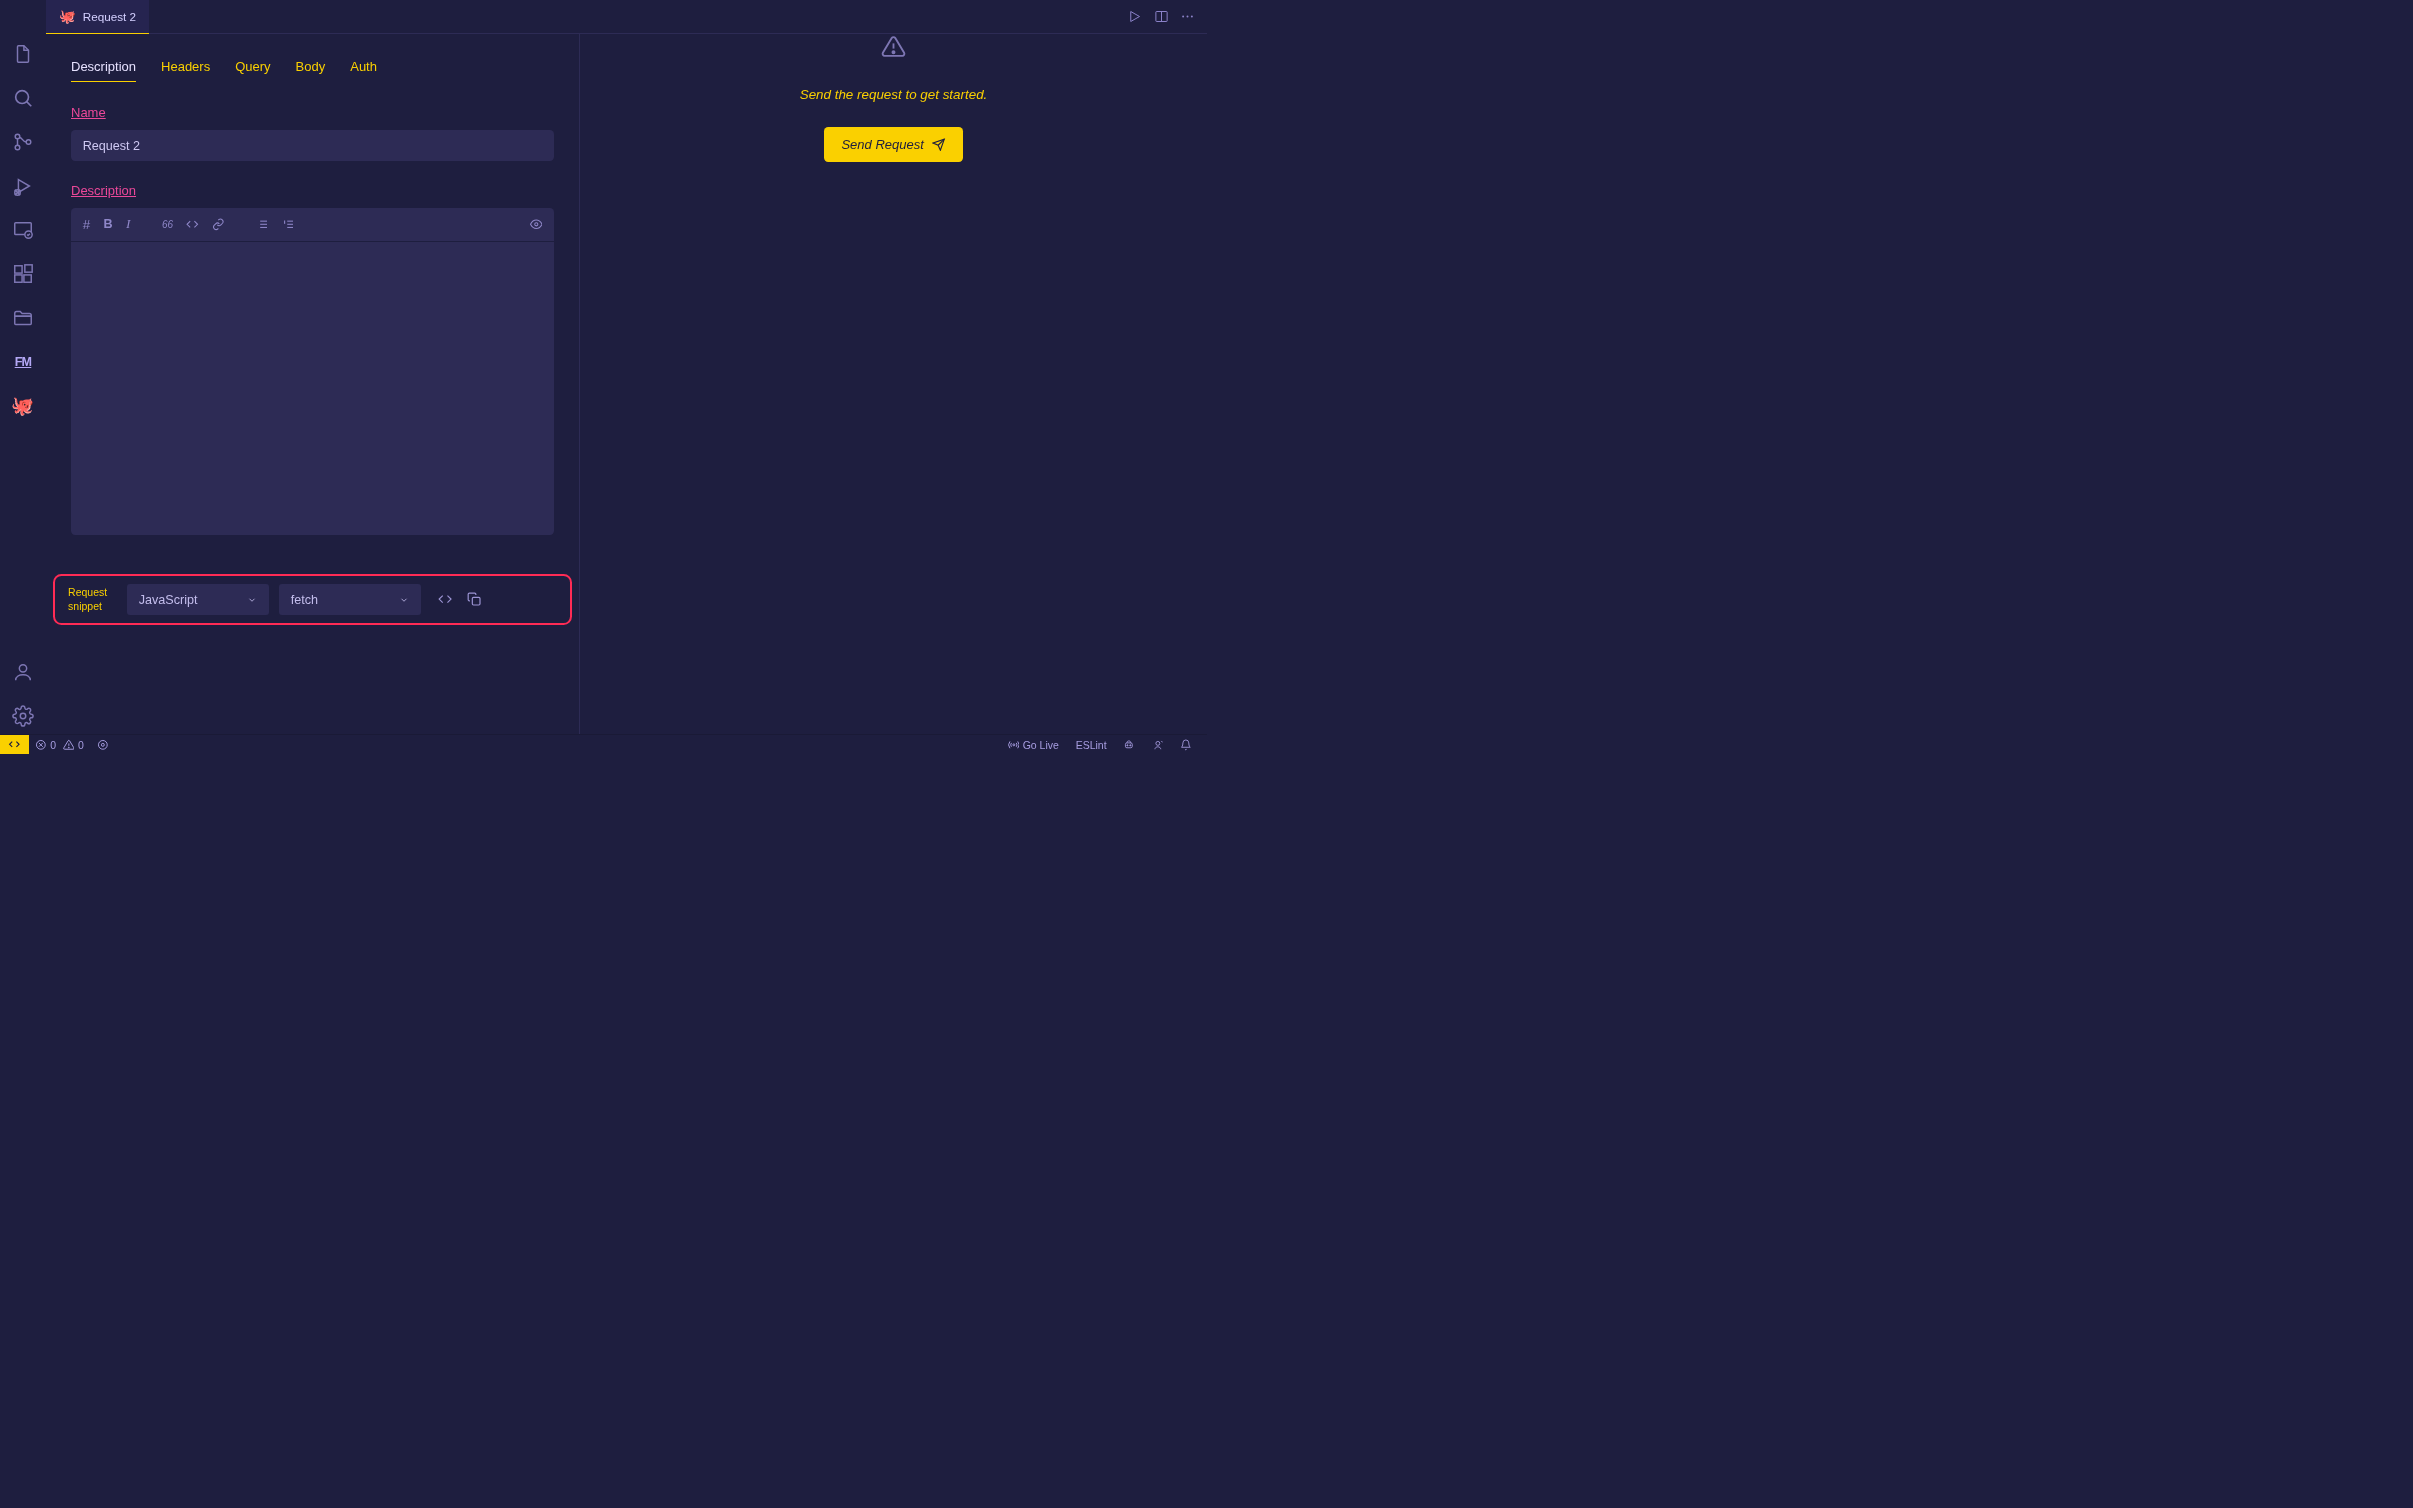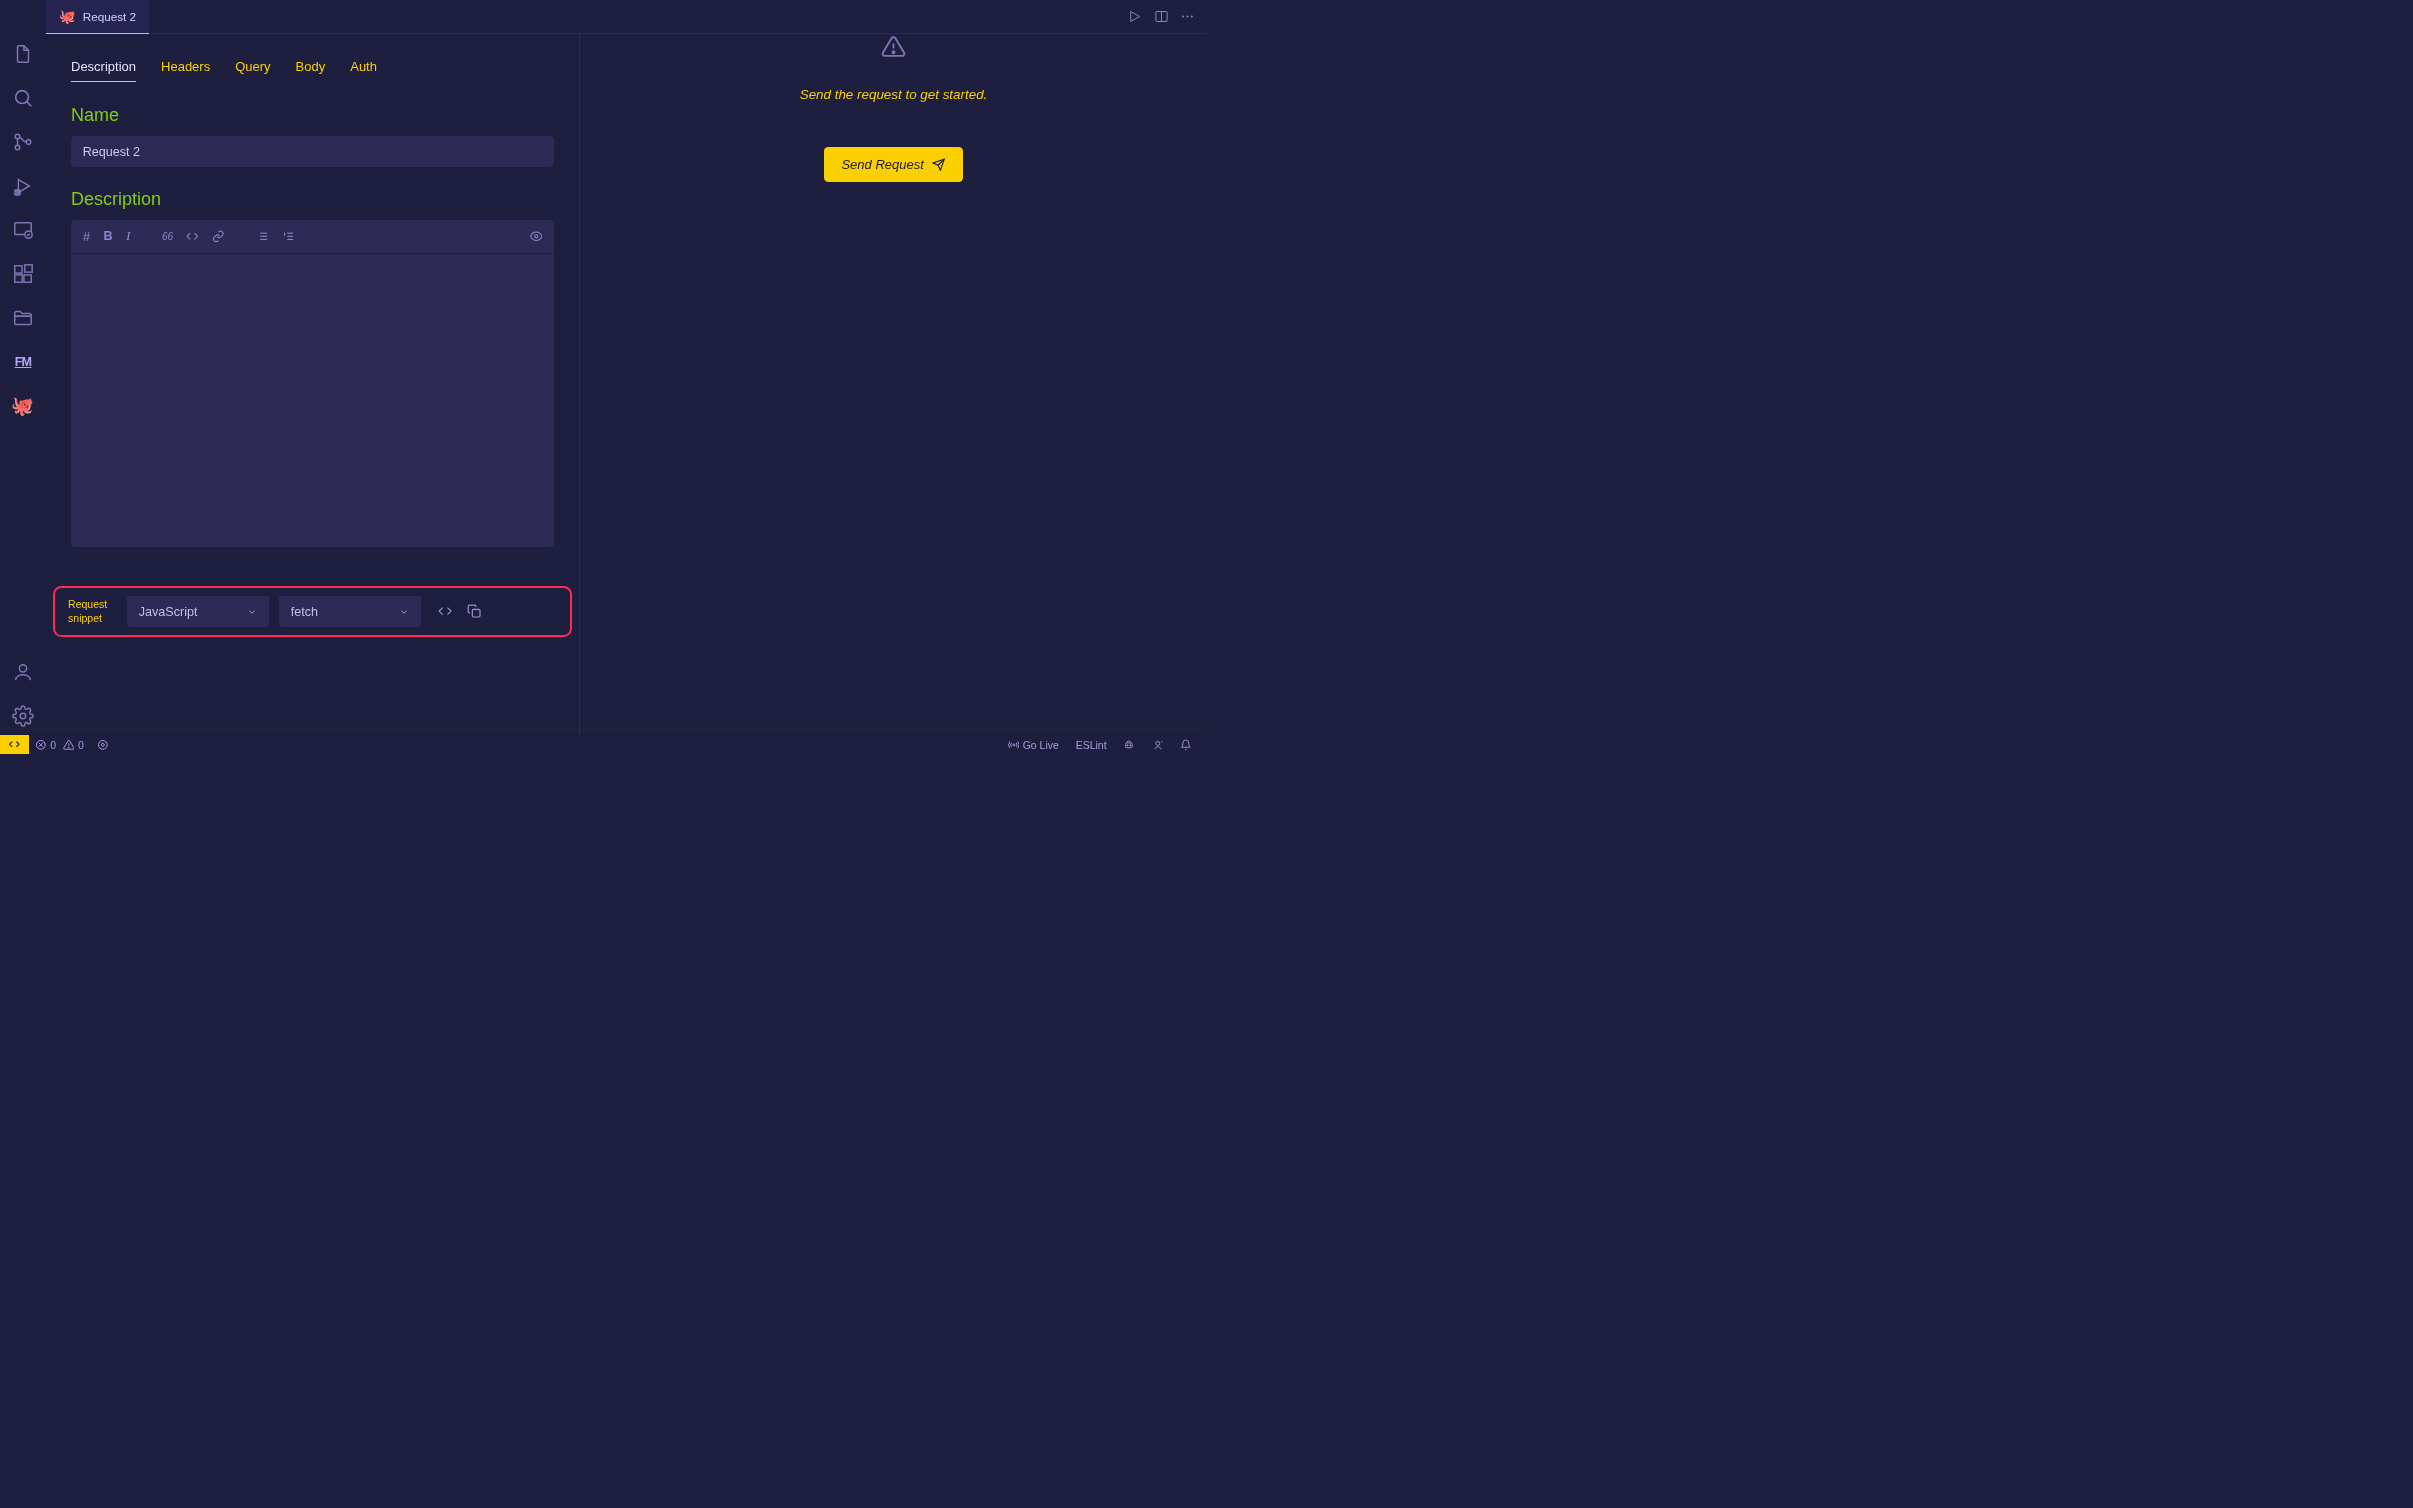"Name" .field-label { color: #84cc16 -> #ec4899; font-size: 18px -> 13px; text-decoration: none -> underline }
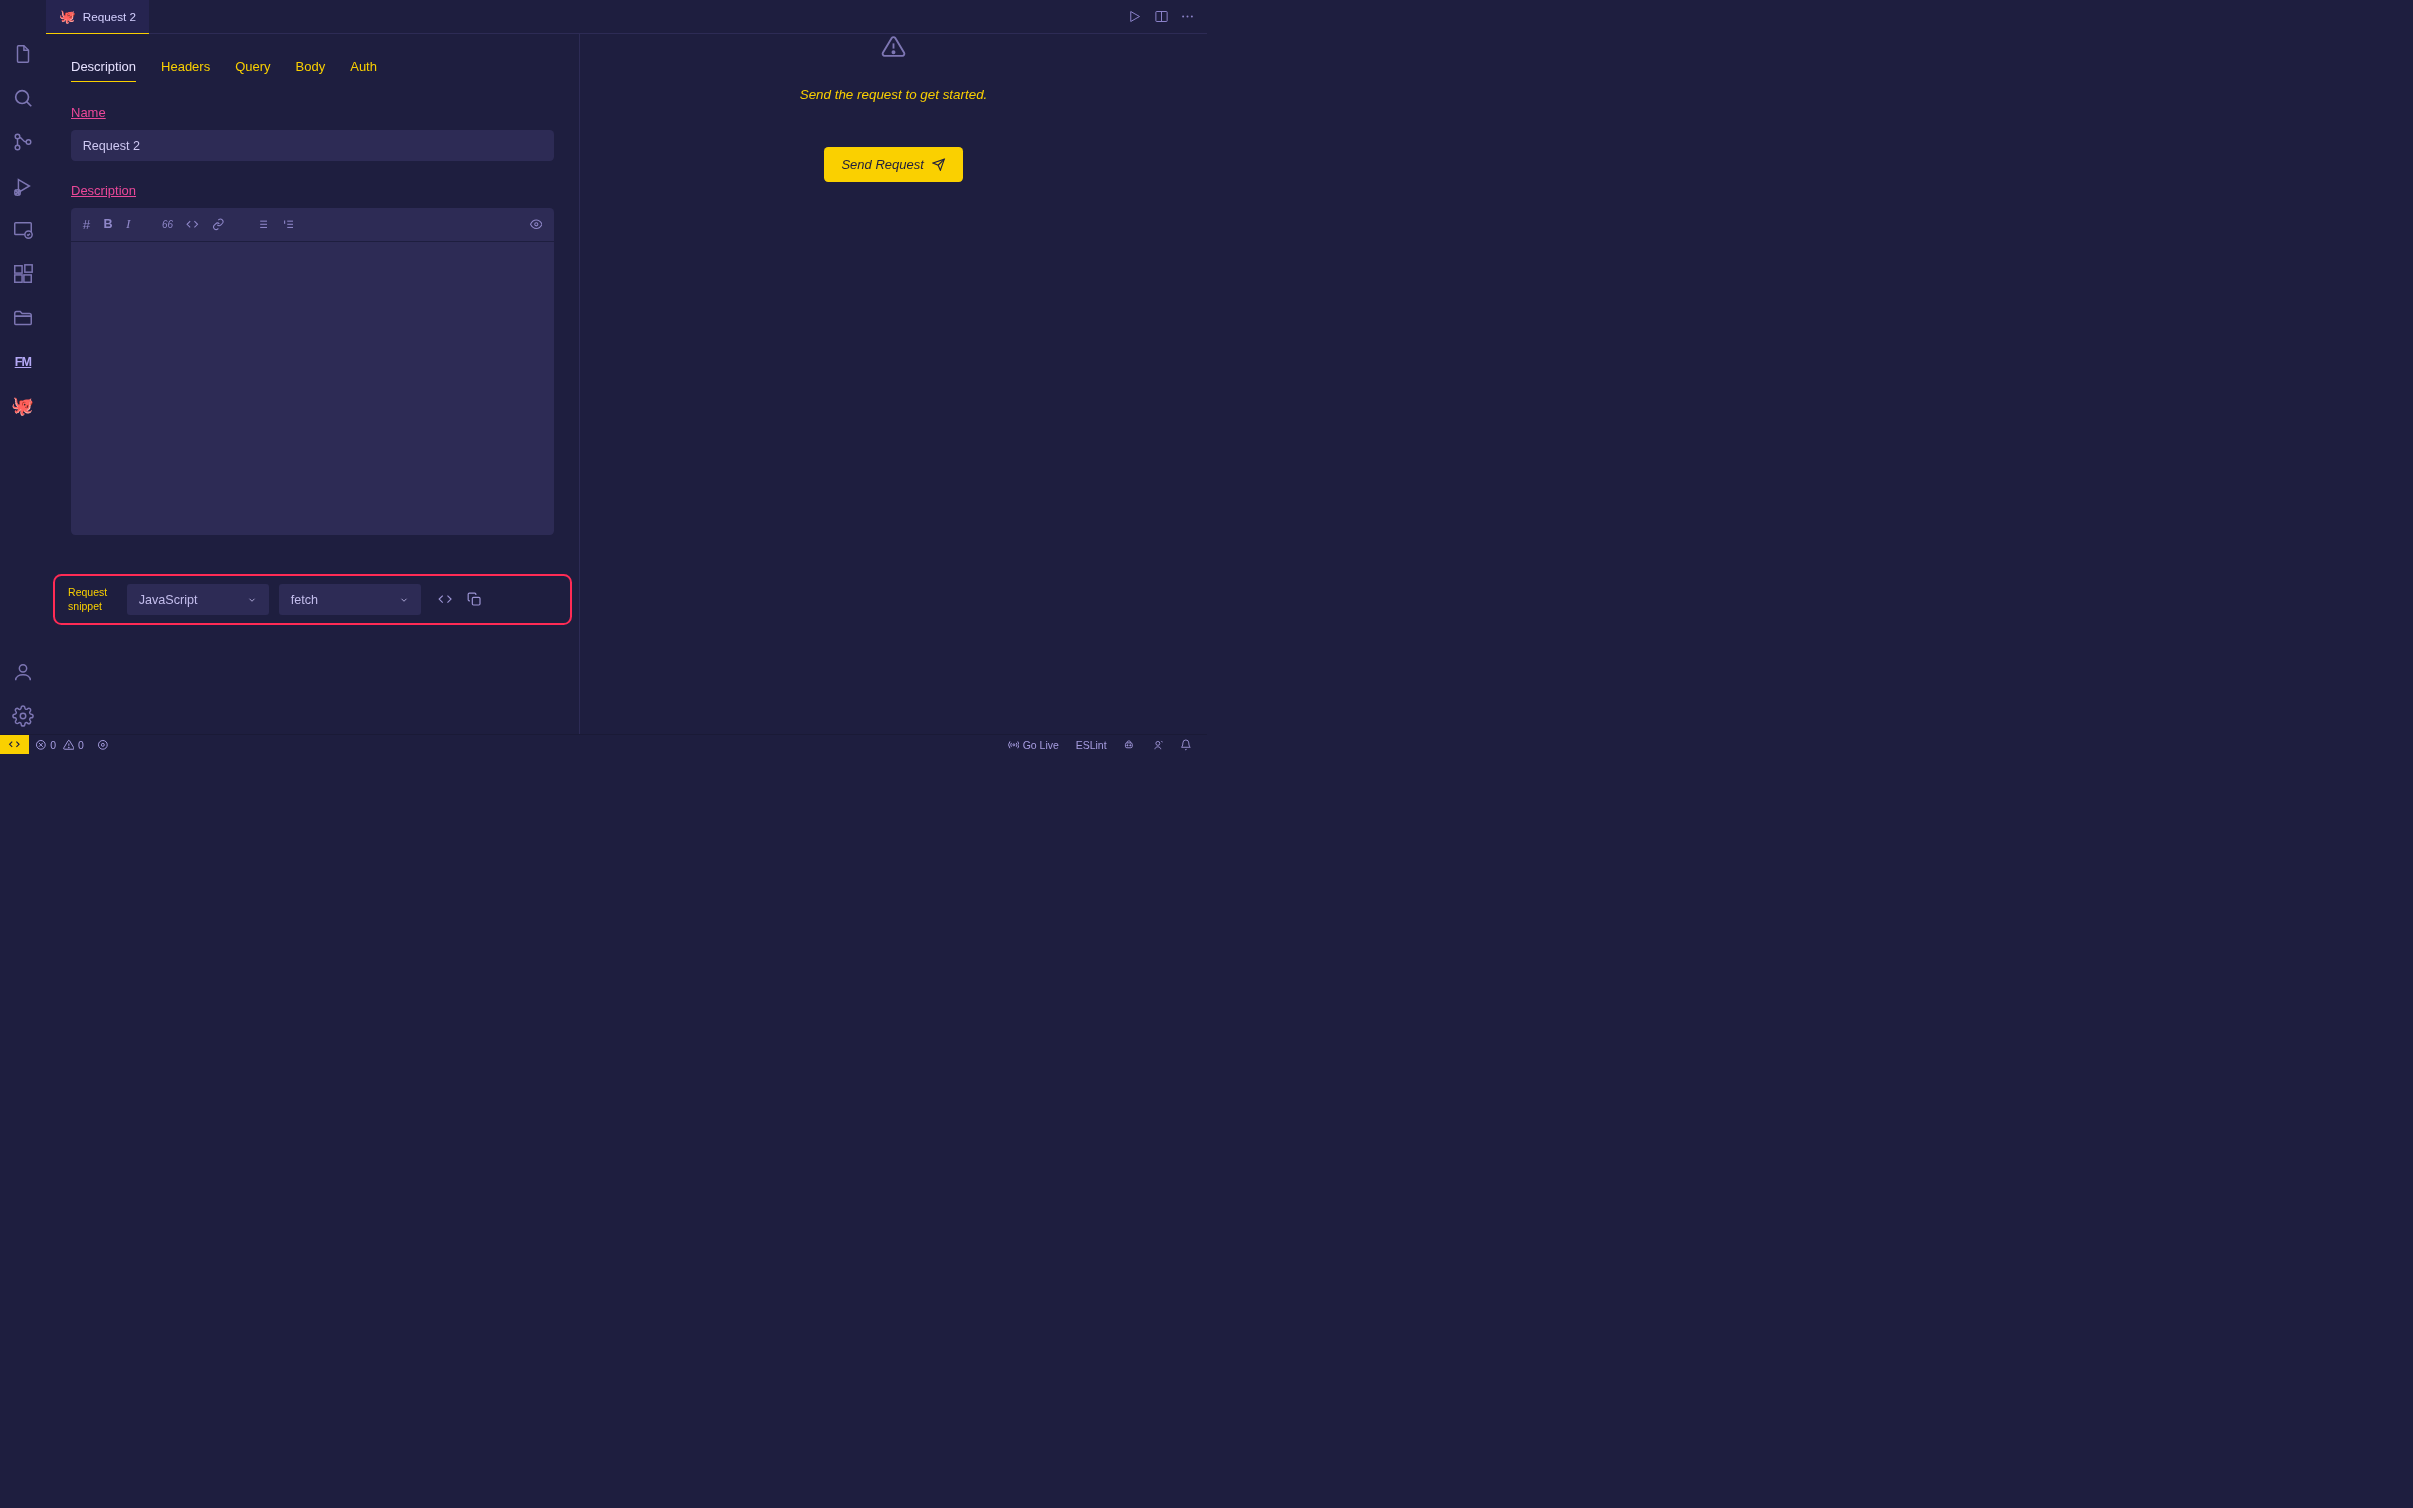"Send Request" .send-req-btn { margin-top: 20px -> none }
